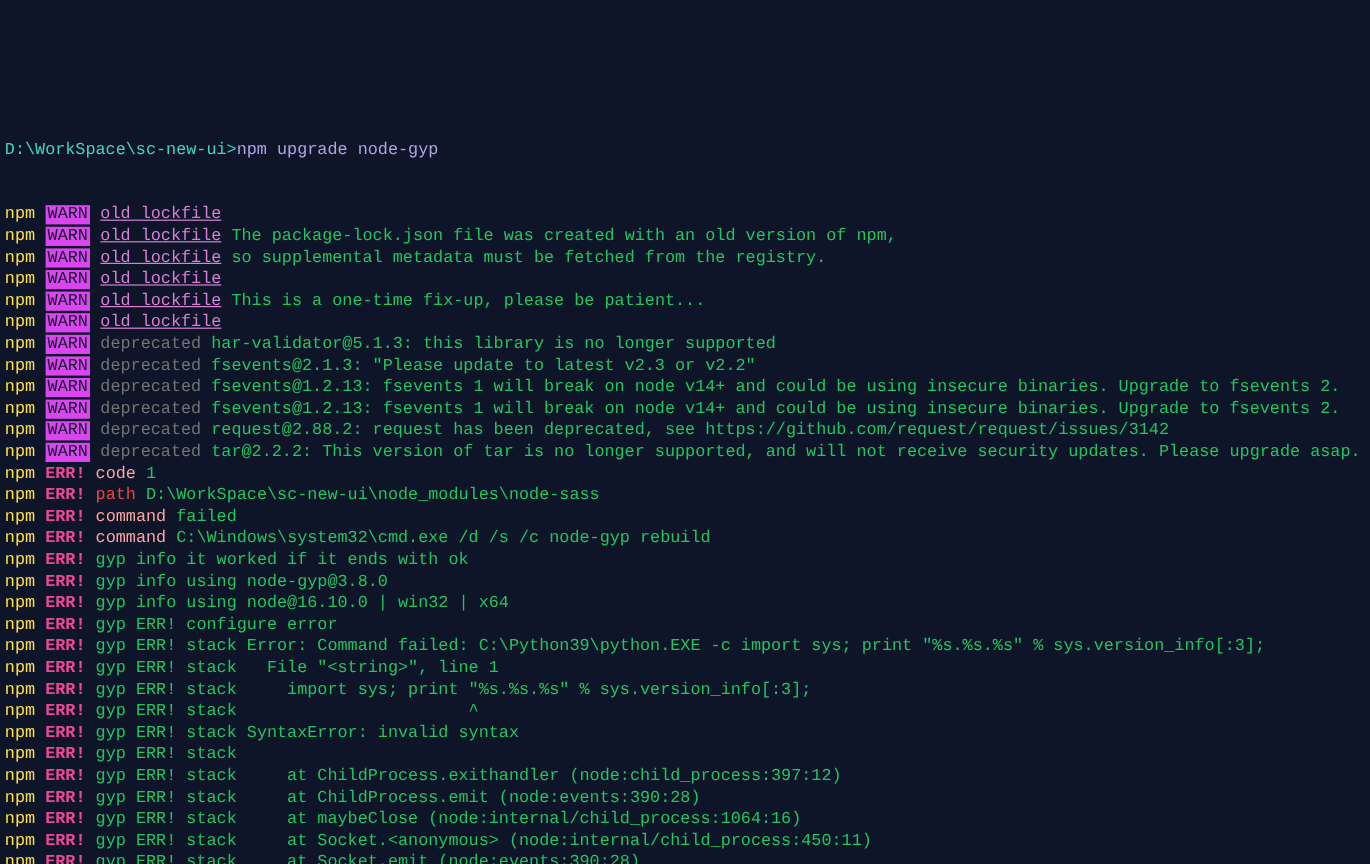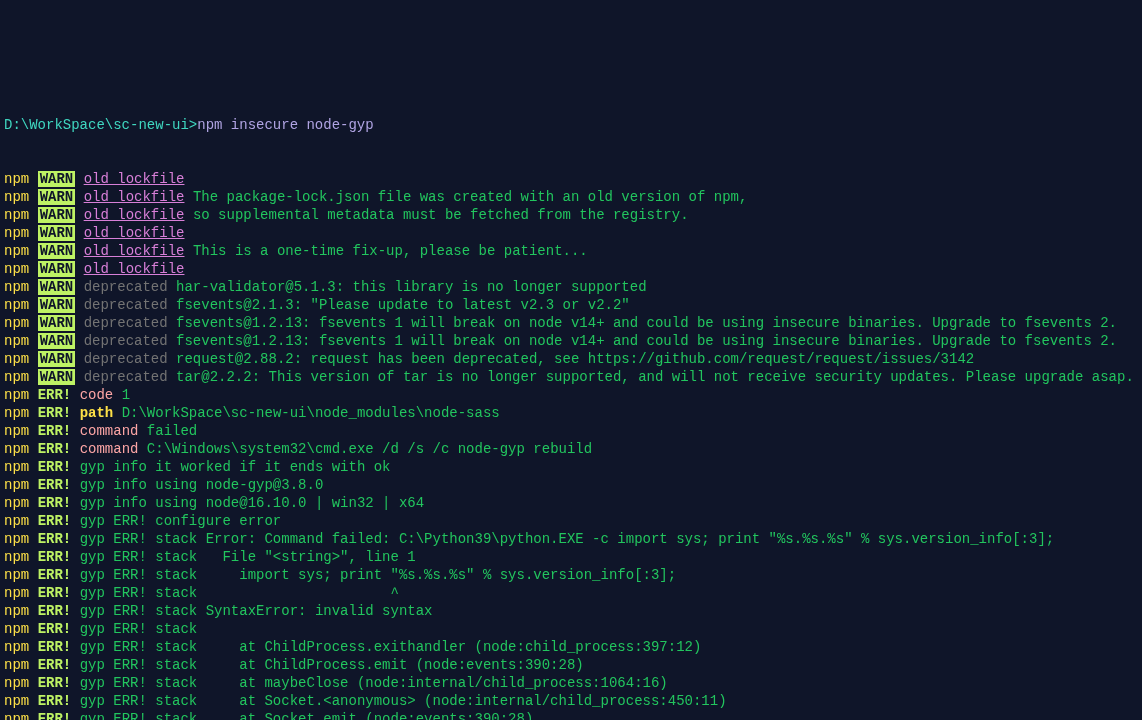"npm insecure node-gyp" span.cmd { text: insecure -> upgrade }
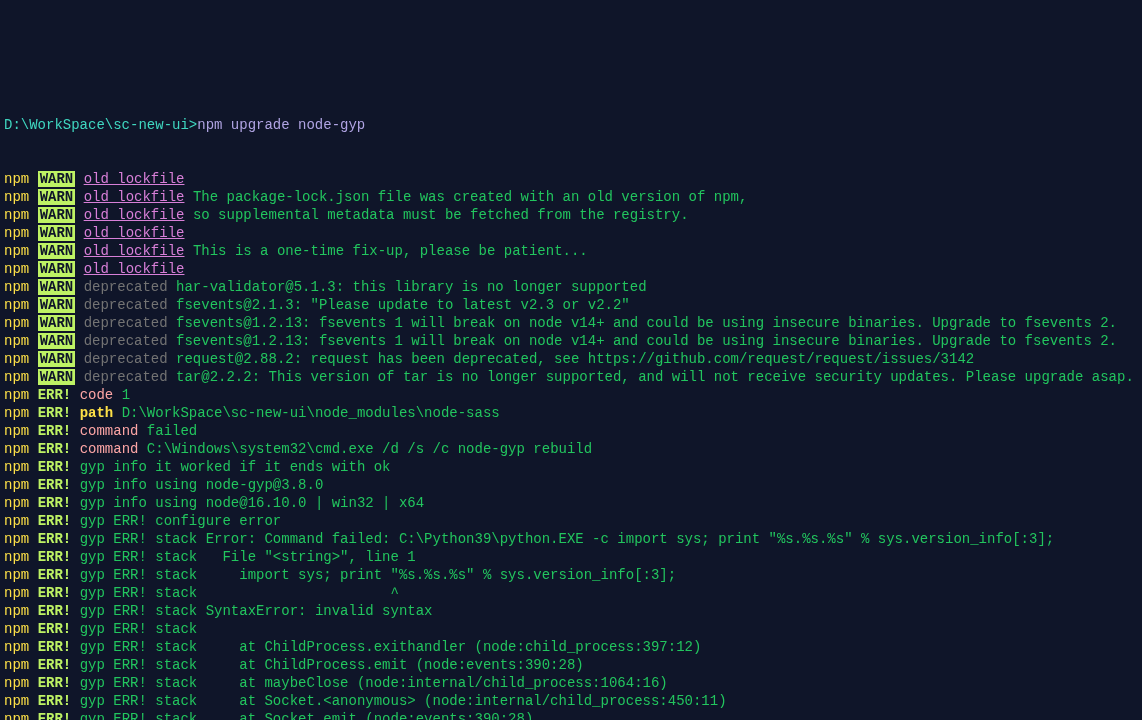"WARN" .warn { background: #bef264 -> #d946ef; font-weight: bold -> normal }
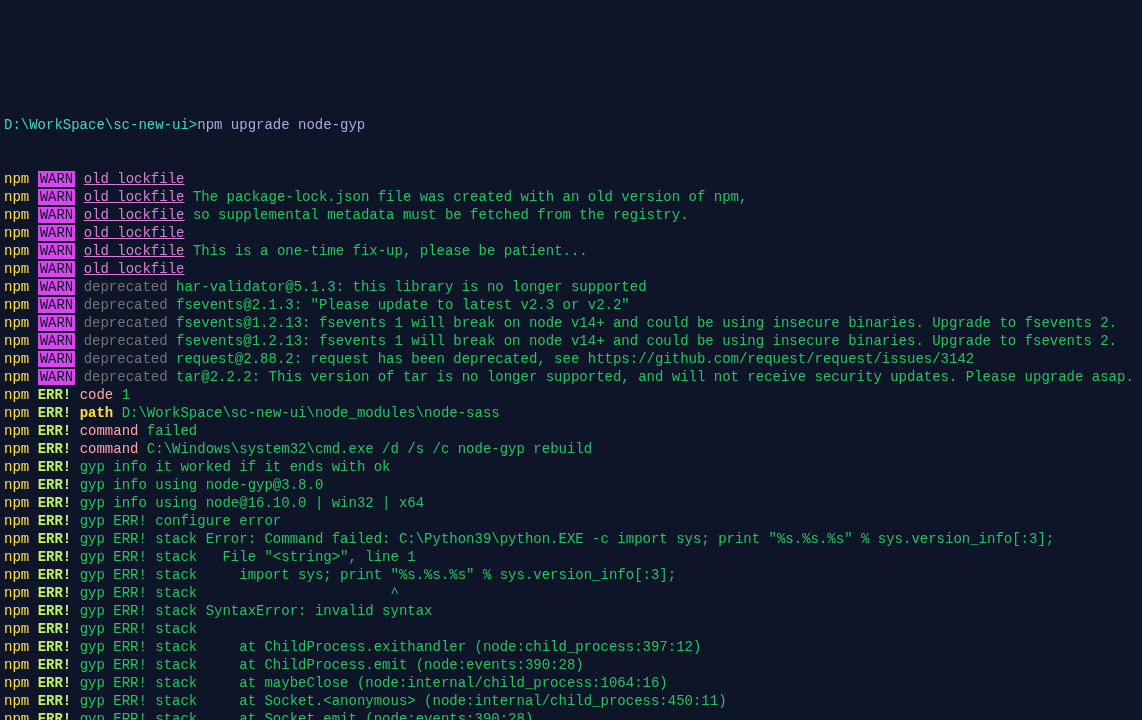"ERR!" .err { color: #bef264 -> #ec4899 }
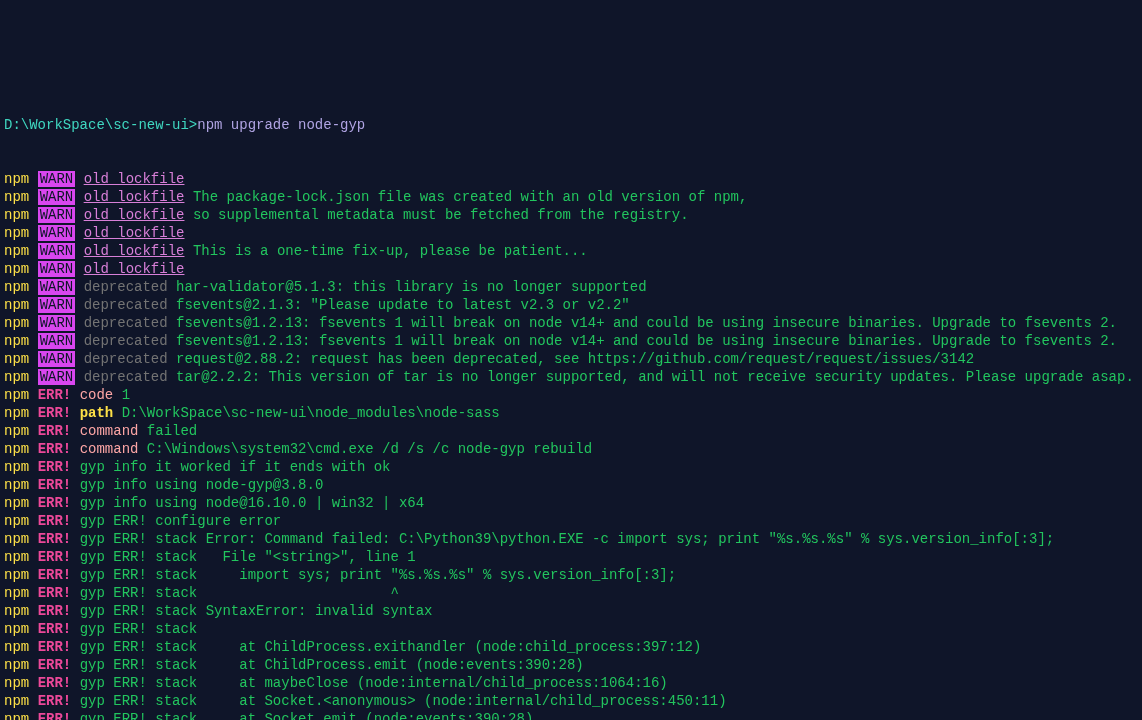"path" .key-p { color: #fde047 -> #ef4444; font-weight: bold -> none }
